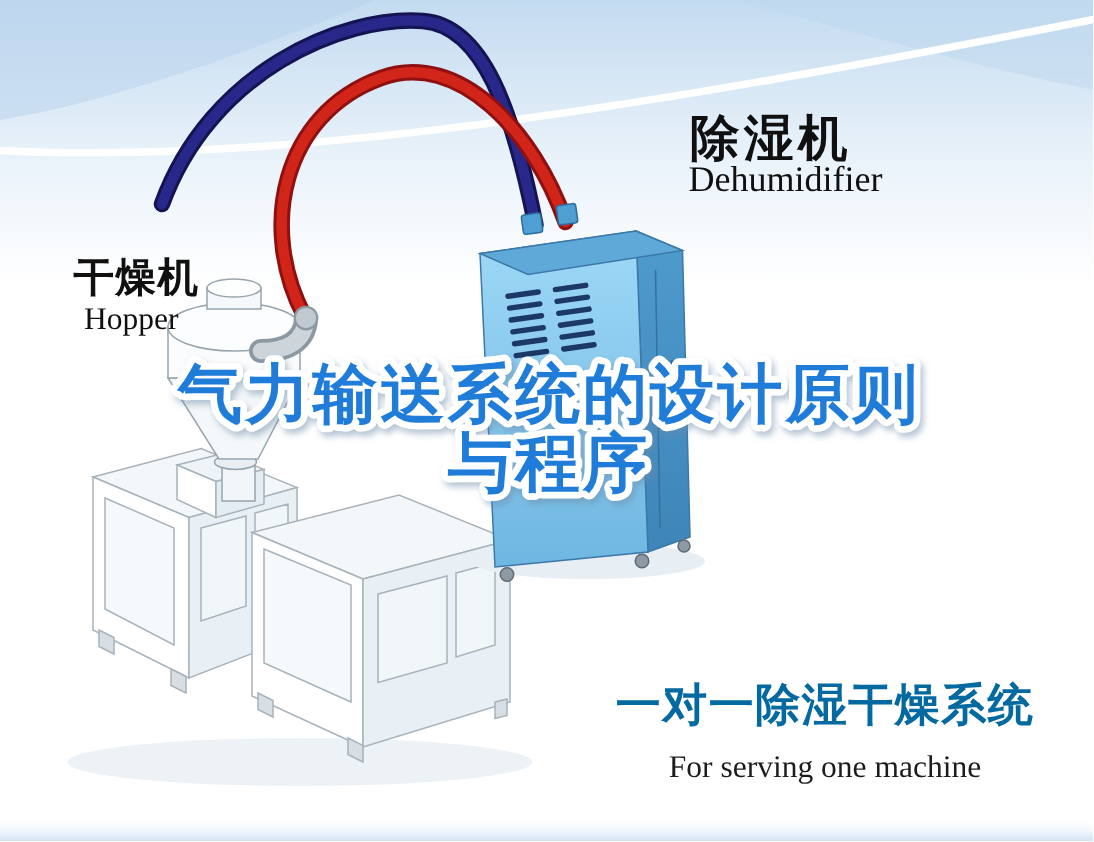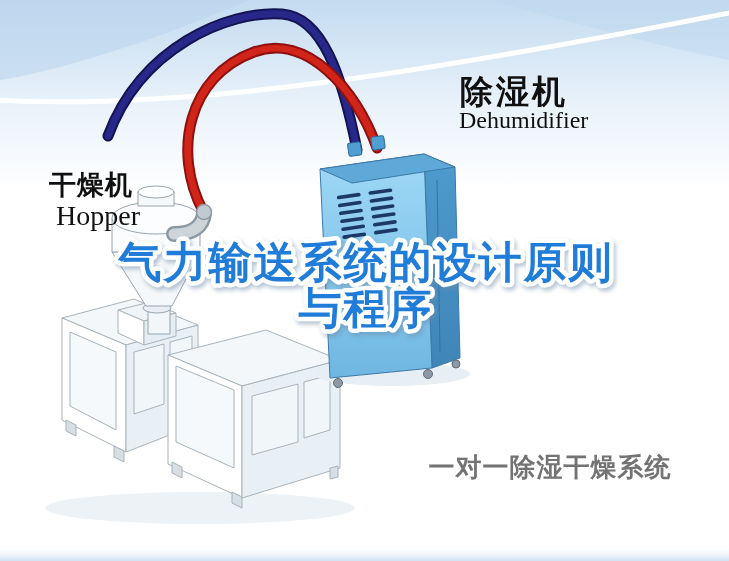"Hopper" .hopper-en { font-size: 28px -> 21px }
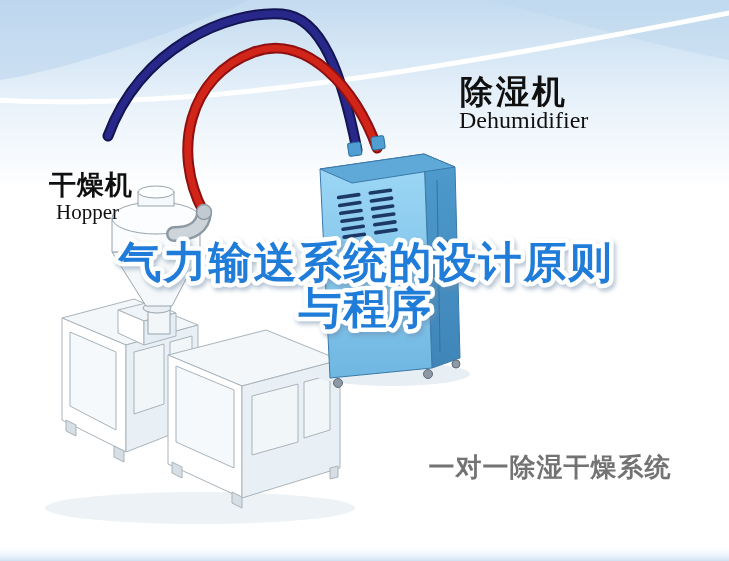"一对一除湿干燥系统" .caption-cn { color: #737373 -> #0369a1; font-size: 26px -> 30px }
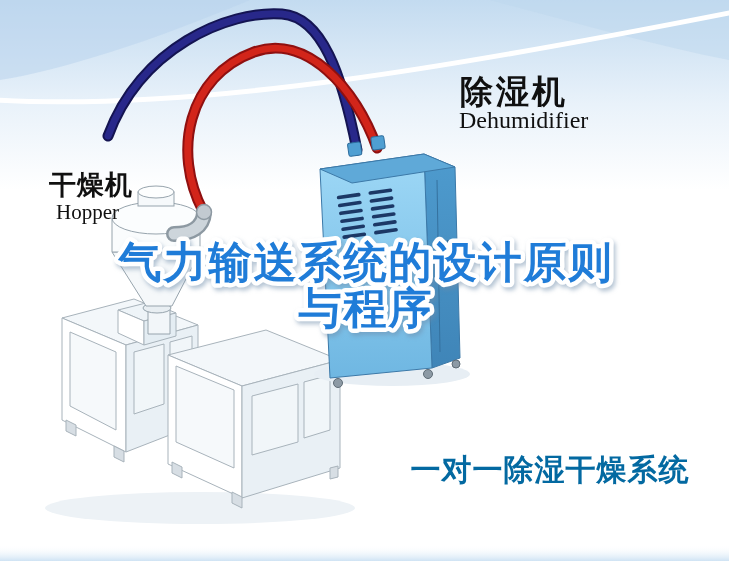"For serving one machine" div.caption-en { html: none -> <div>For serving one machine</div> }
